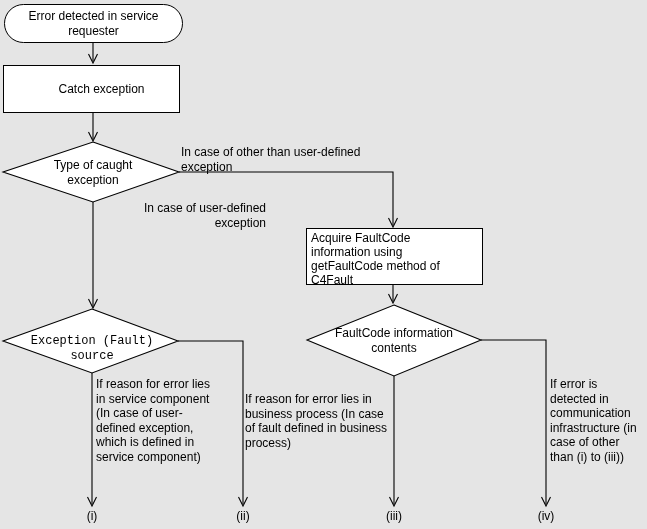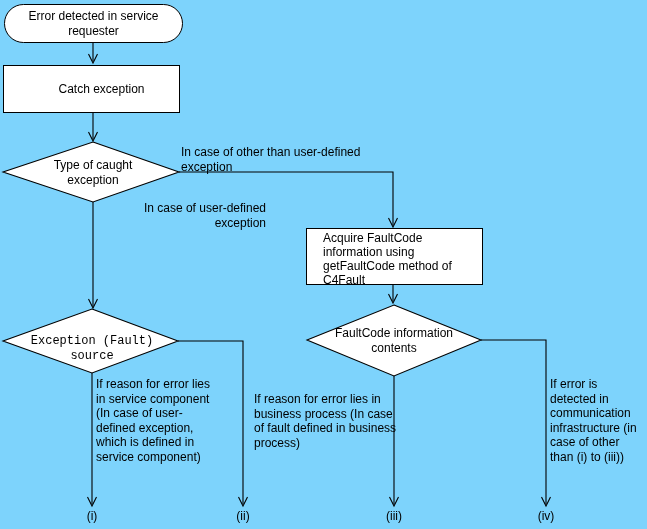"Error detected in service" .canvas { background: #7dd3fc -> #e5e5e5 }
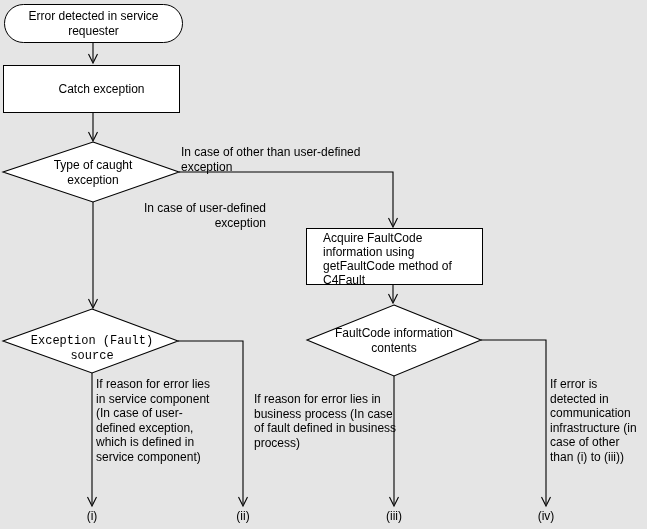"Acquire FaultCode" .process-left { padding: 2px 2px 0 16px -> 2px 2px 0 4px }
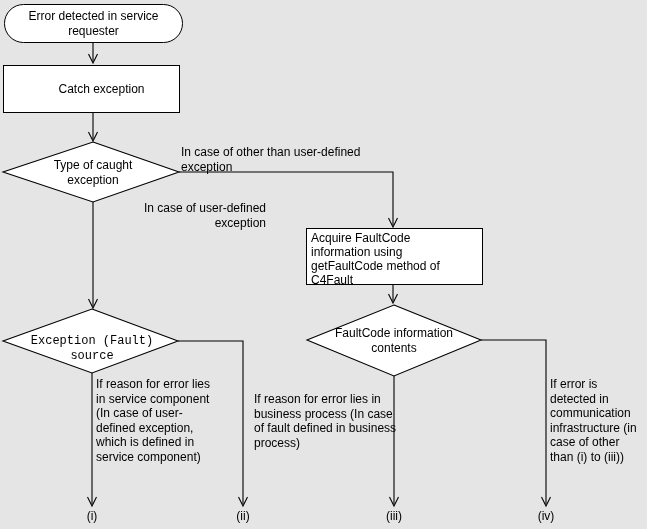"If reason for error lies in" div.txt { padding-left: 9px -> none }
